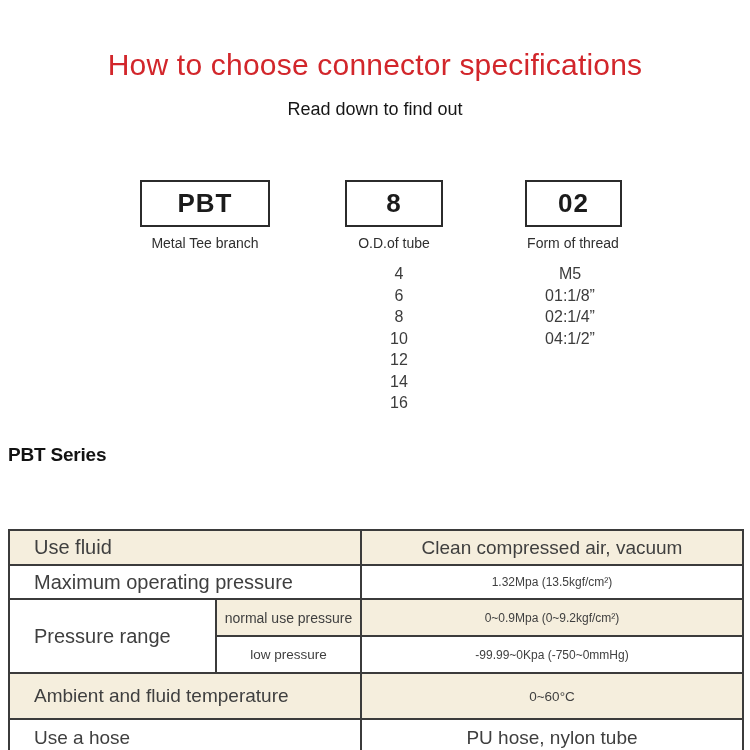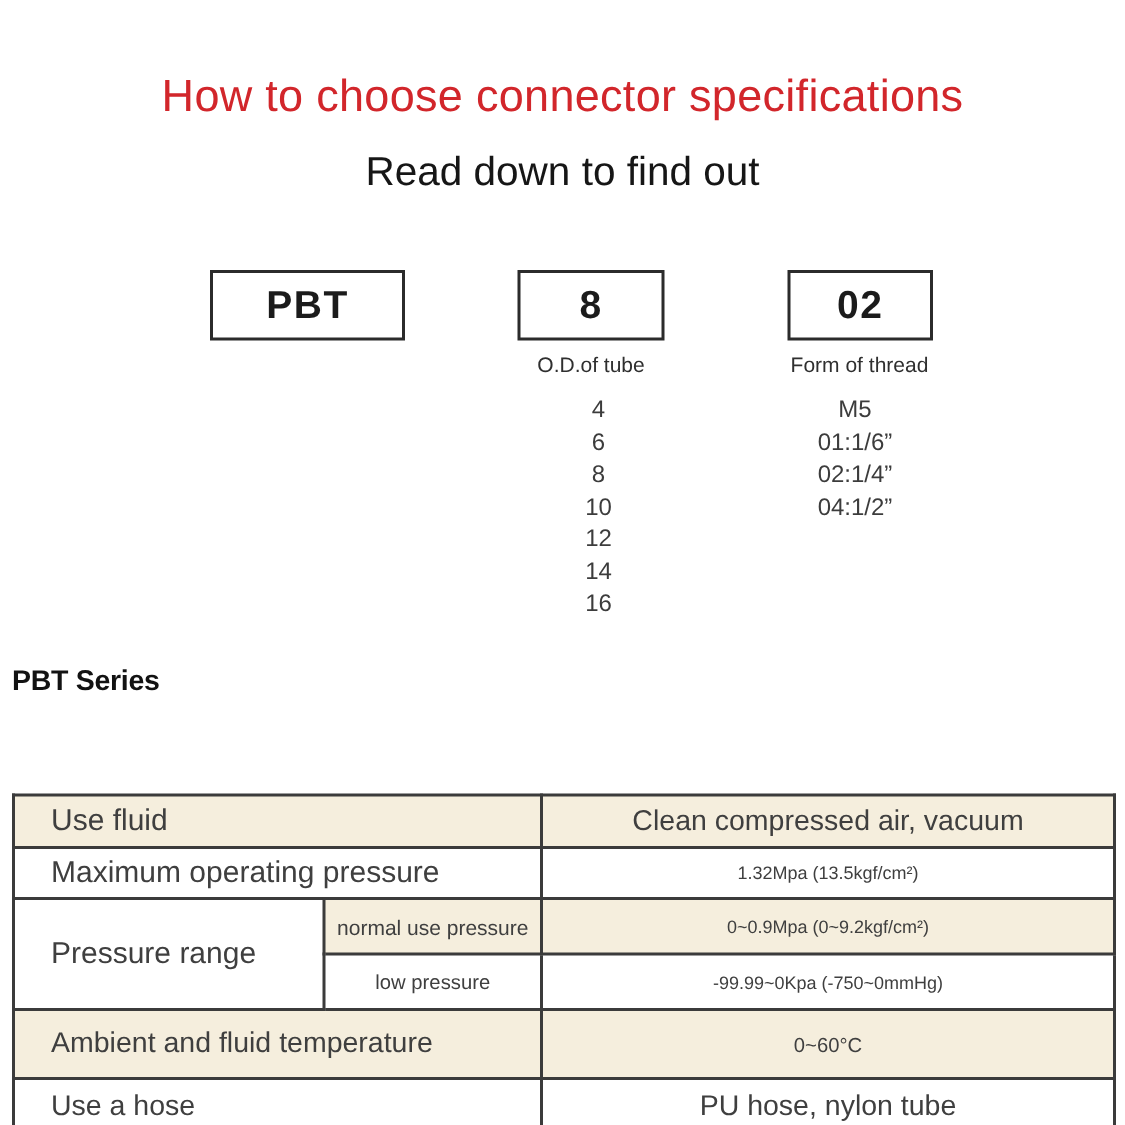"Read down to find out" .subtitle { font-size: 27px -> 18px }
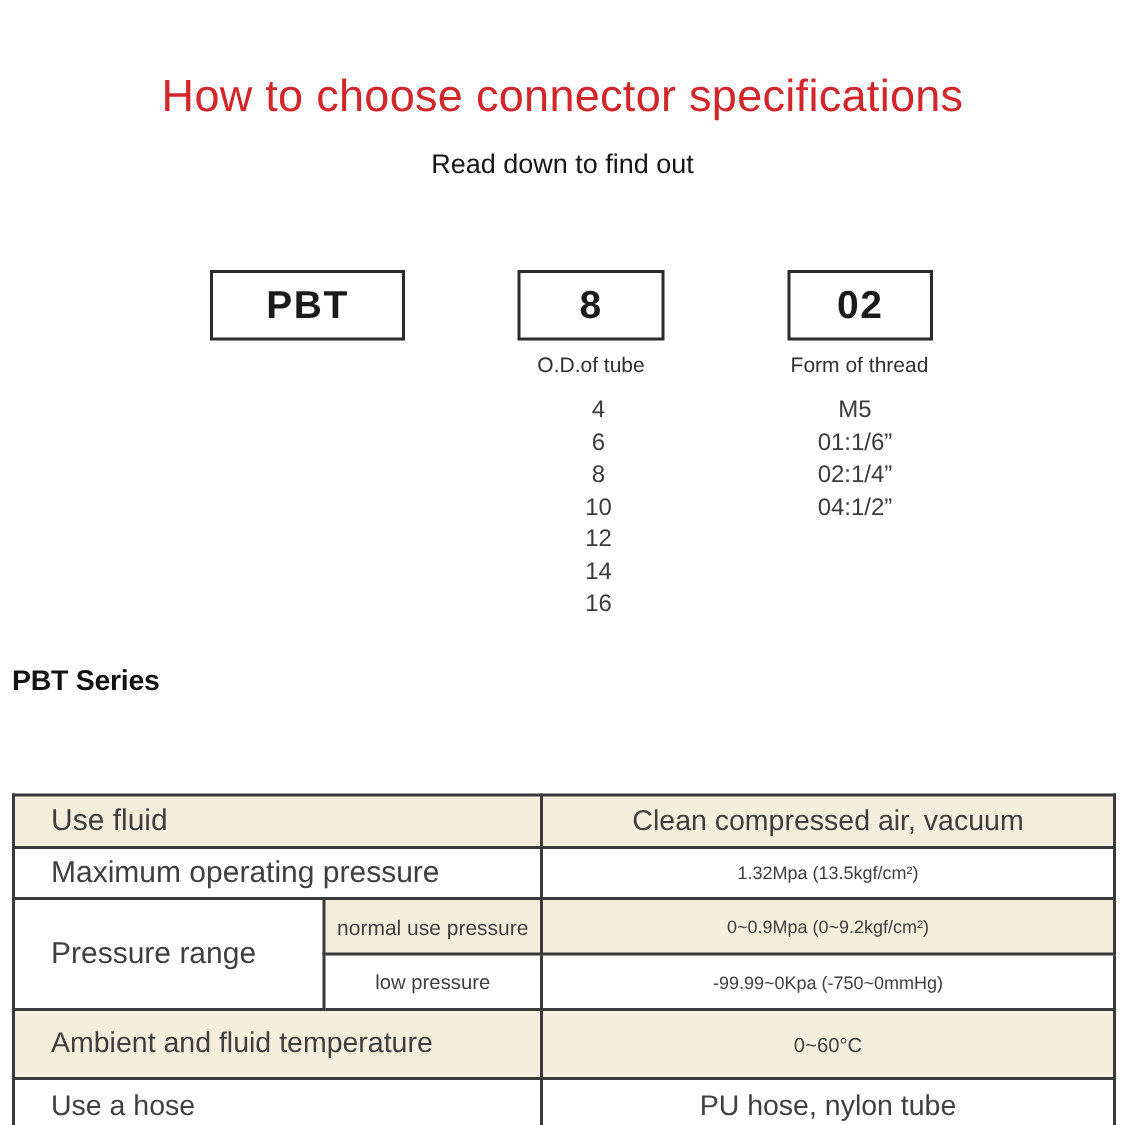"Metal Tee branch" div.caption { html: none -> <div>Metal Tee branch</div> }
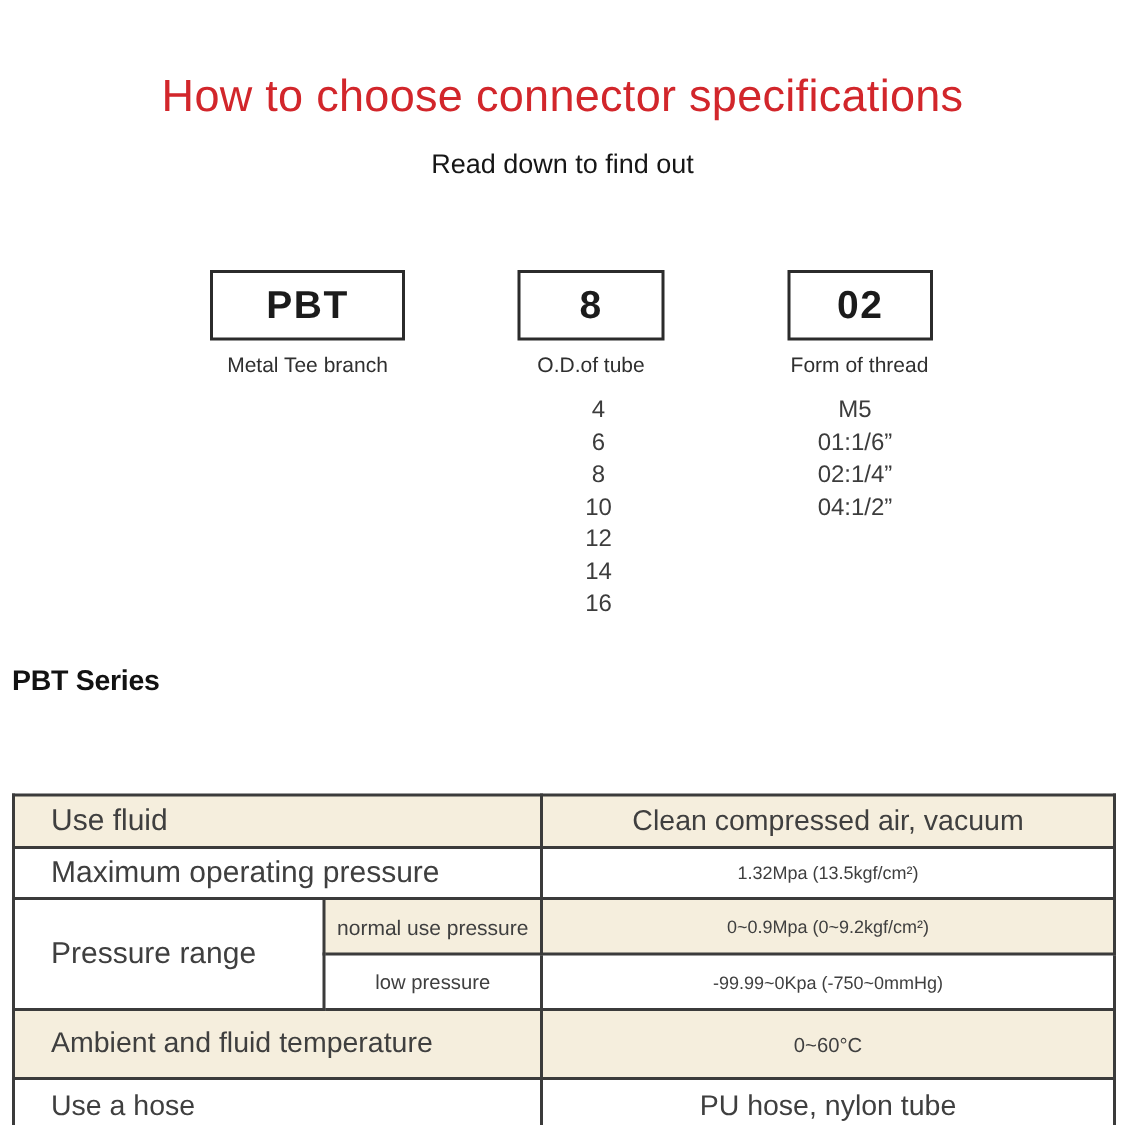"01:1/6”" div.opt { text: 01:1/6 -> 01:1/8 }
